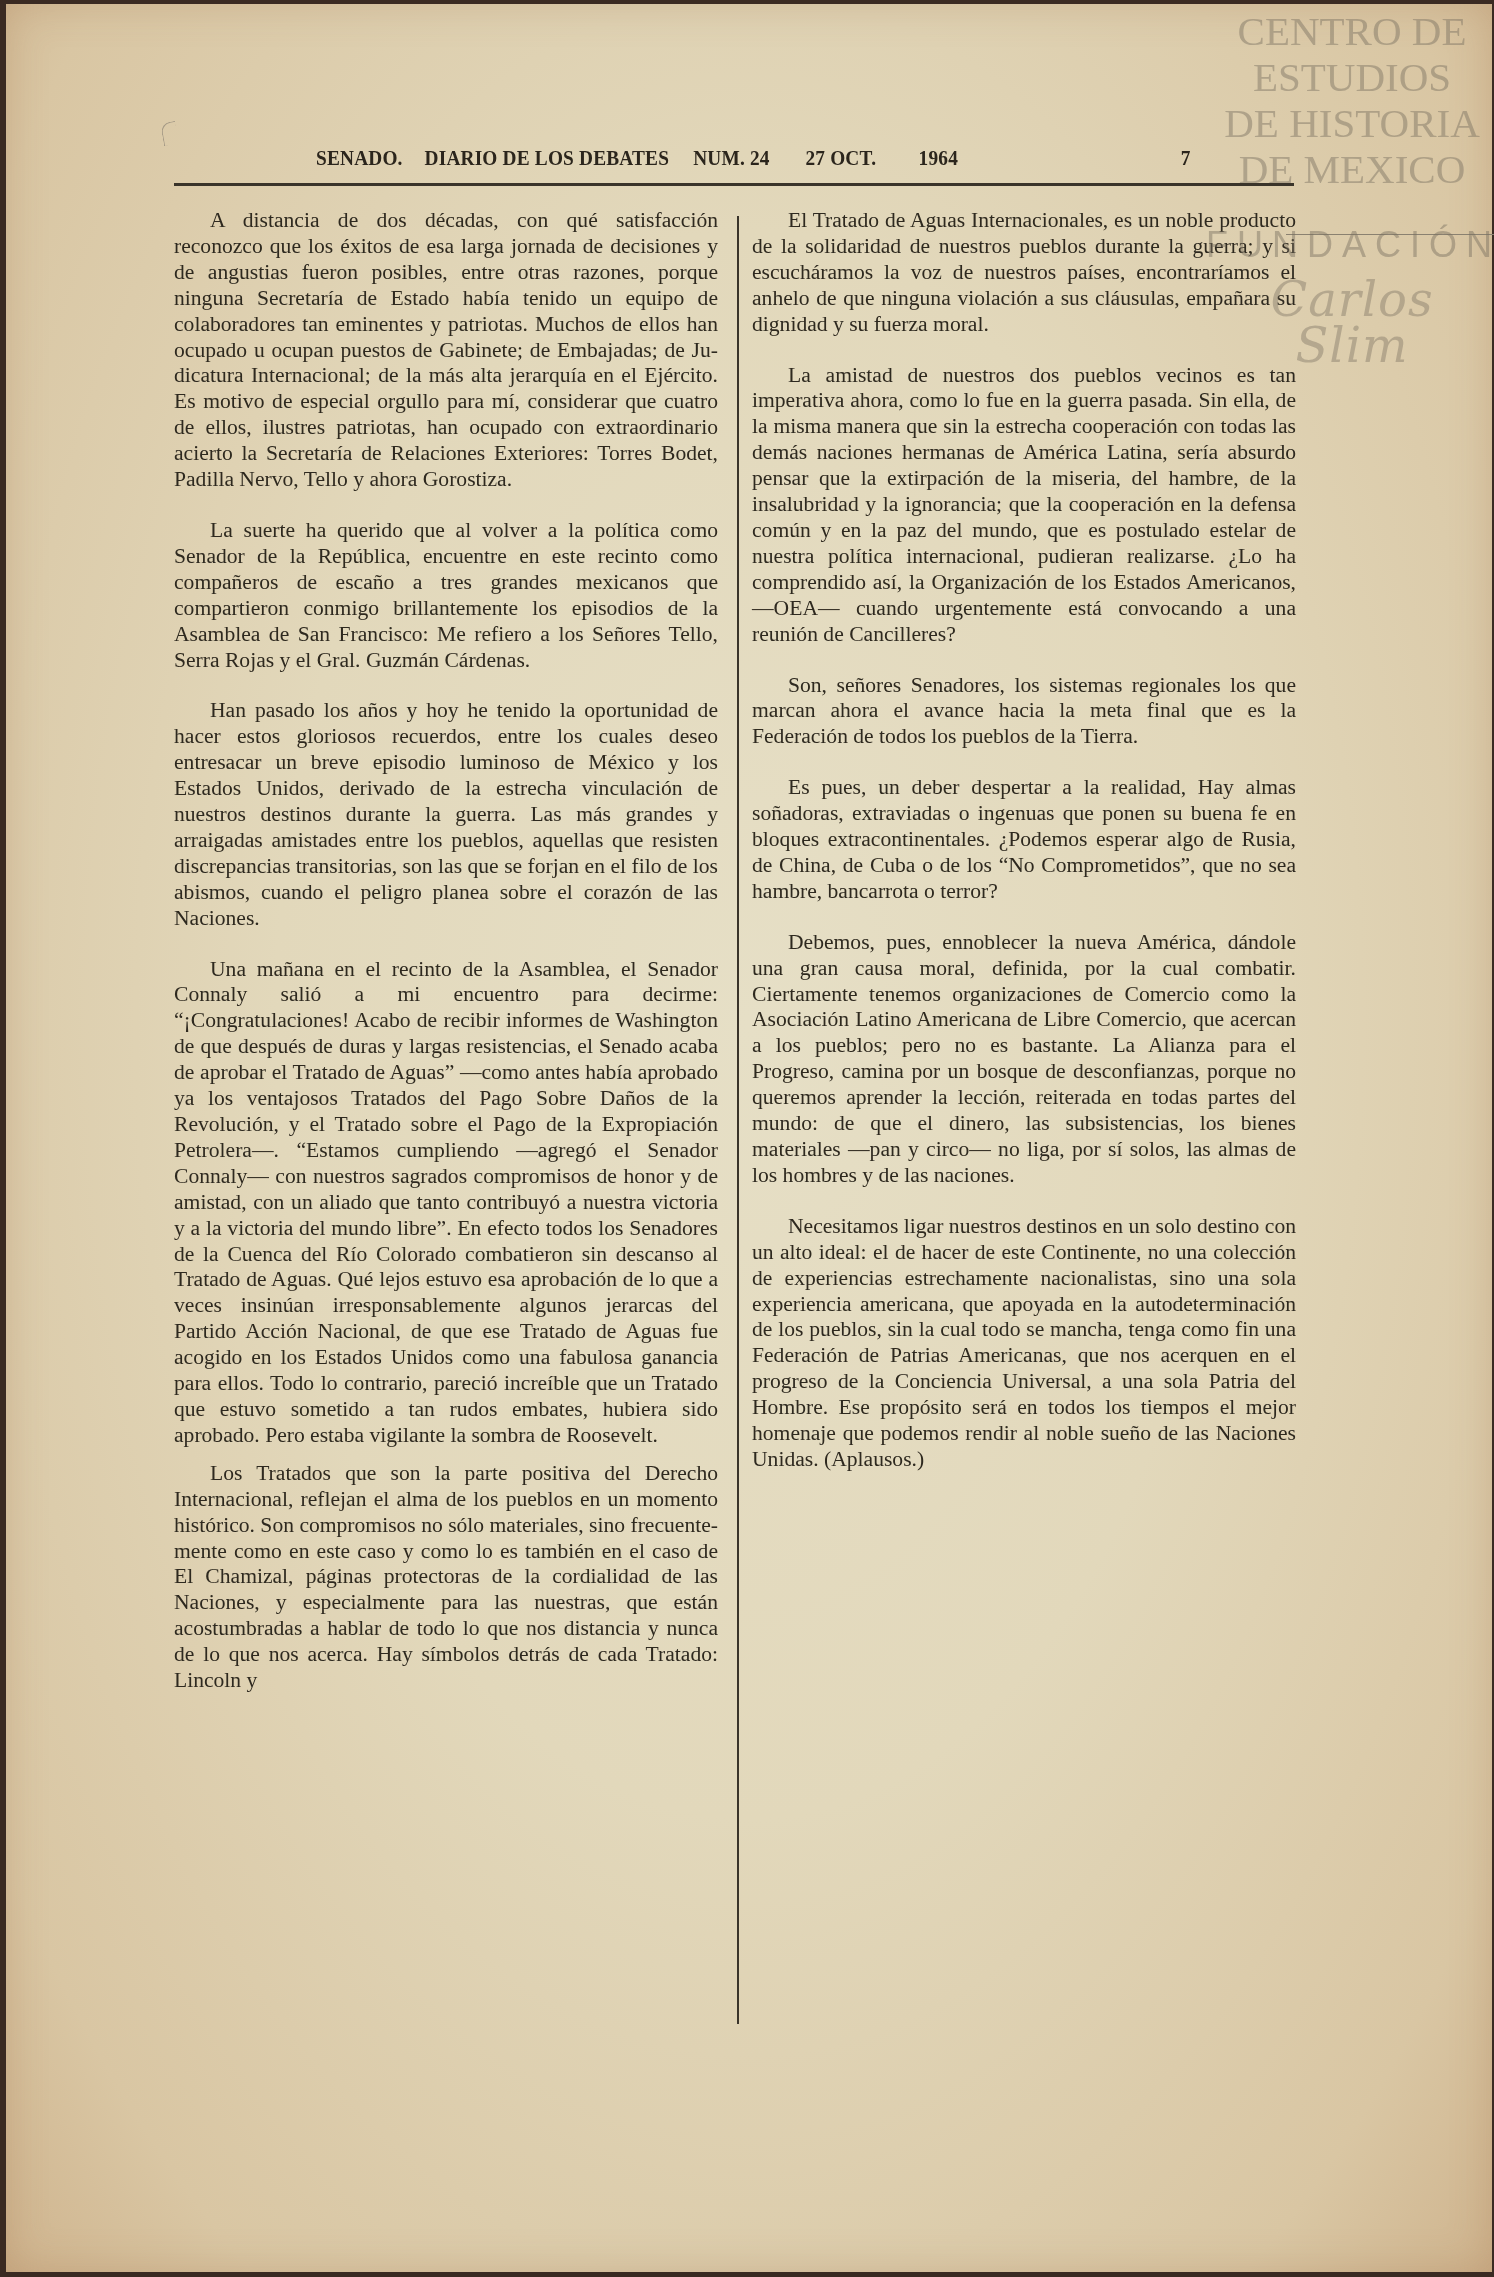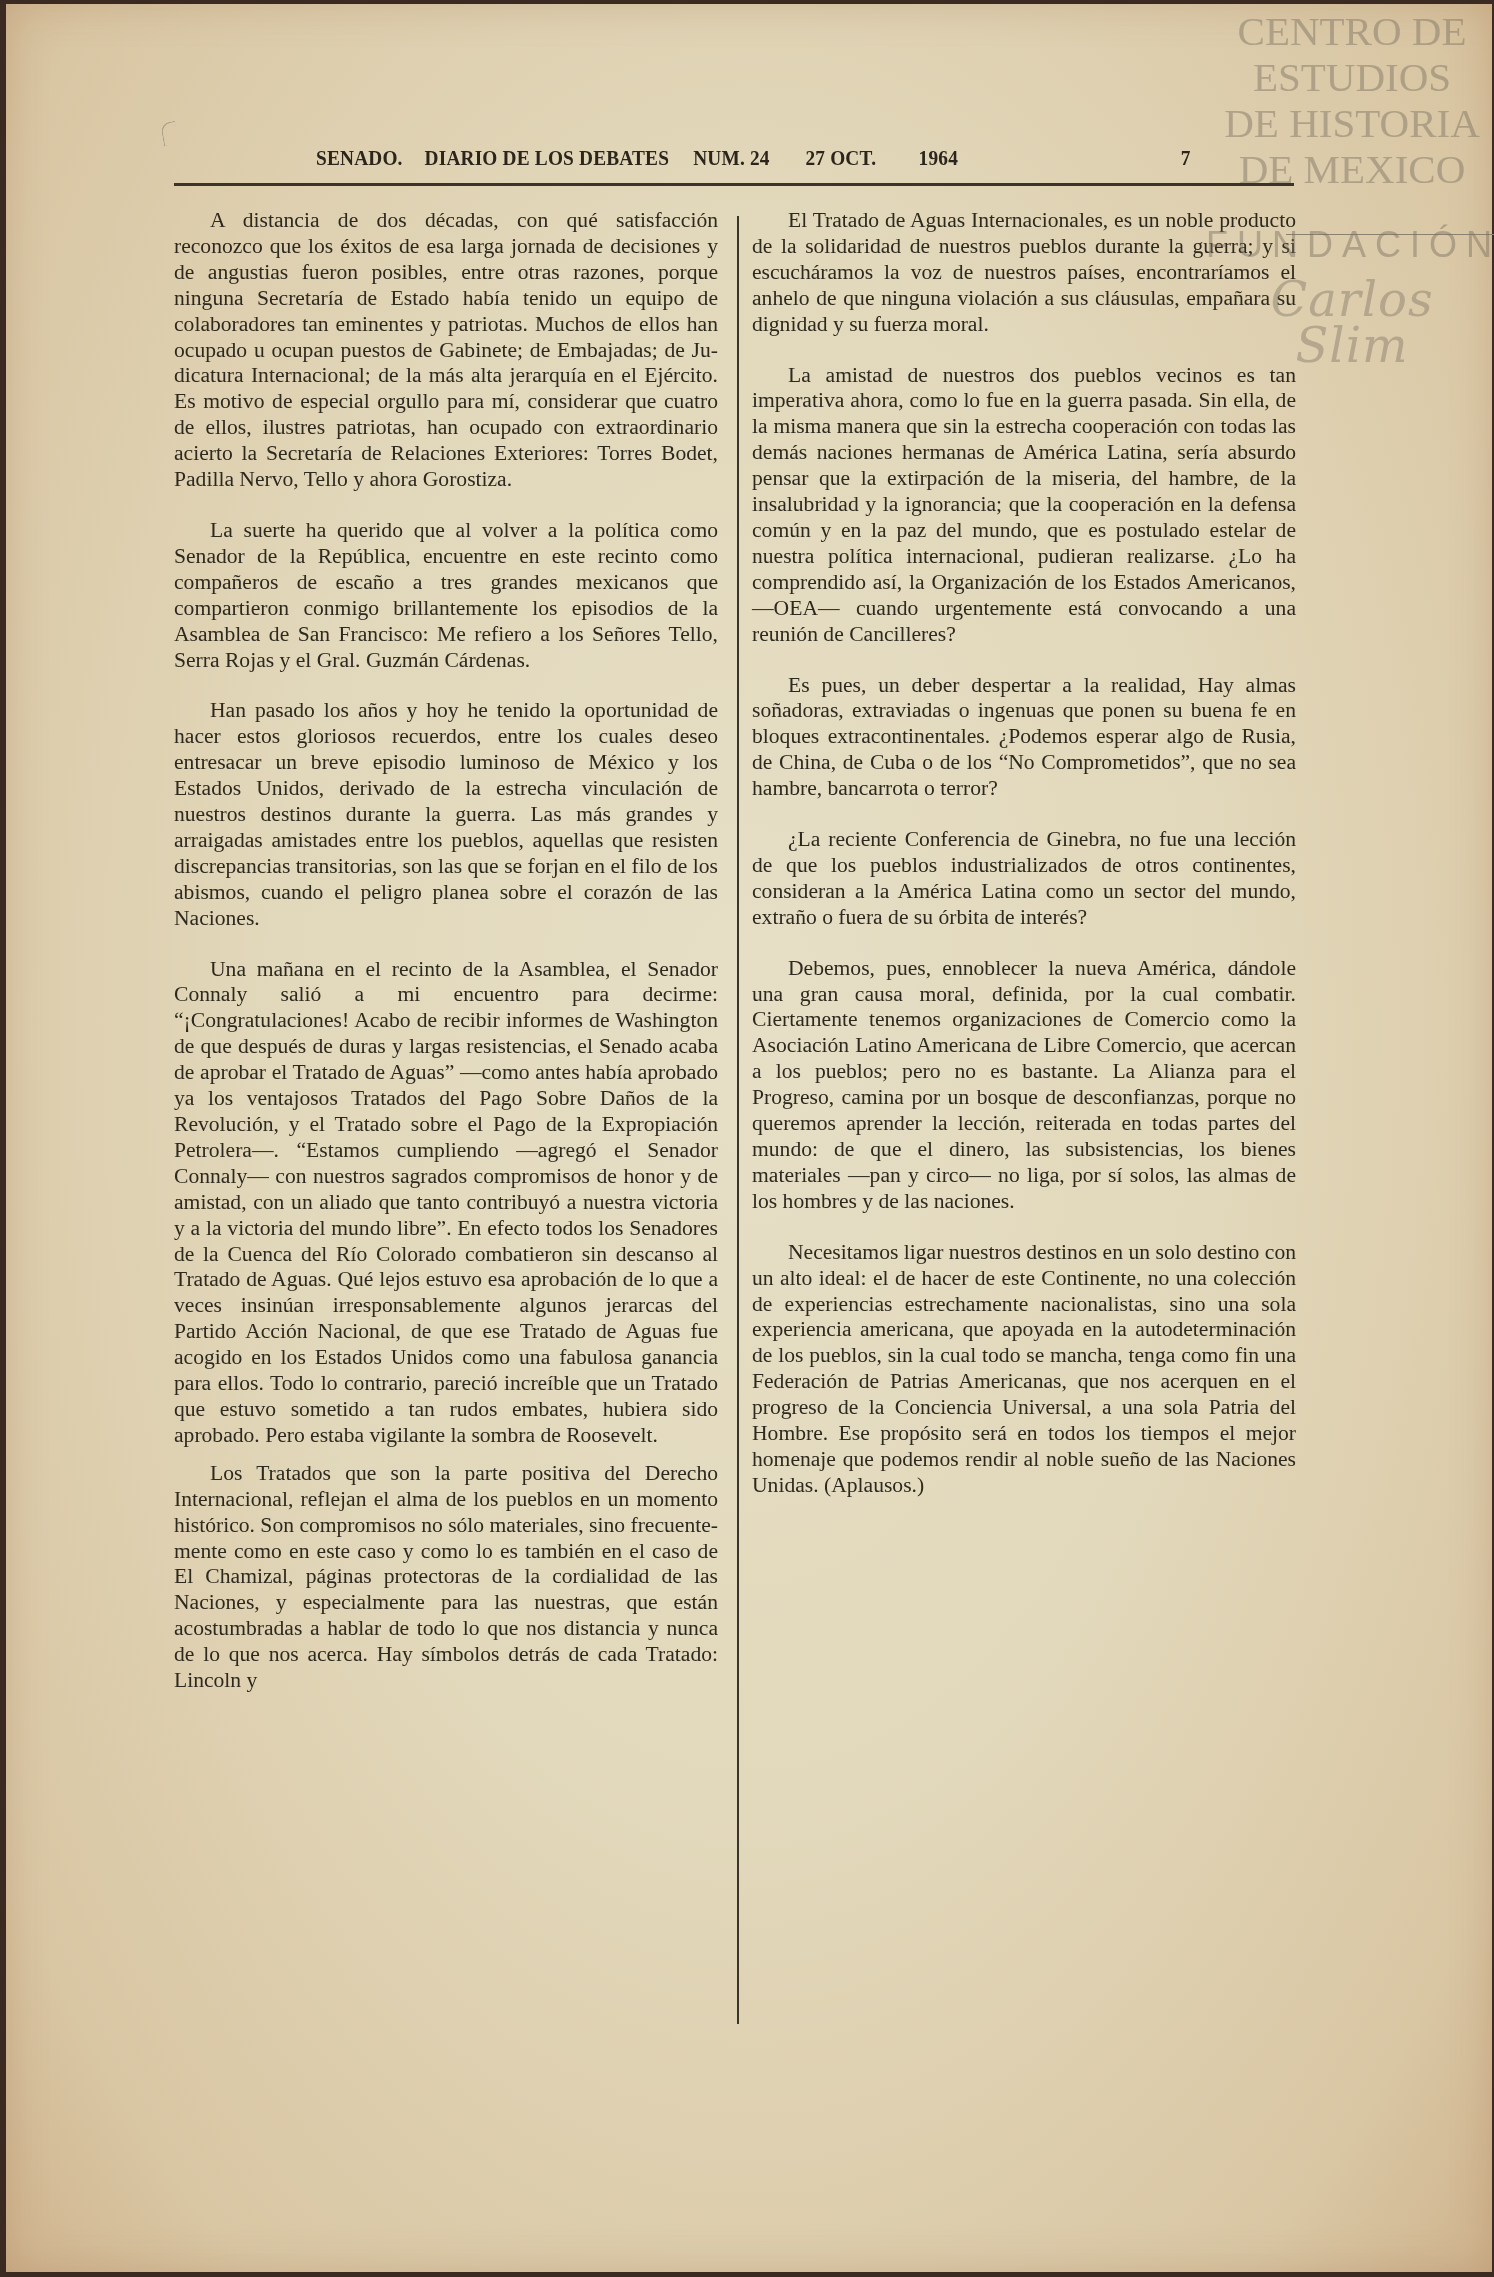"Son, señores Senadores, los sistemas" p { html: none -> <p>Son, señores Senadores, los sistemas regio­nales los que marcan ahora el avance hacia la meta final que es la Federación de todos los pueblos de la Tierra.</p> }
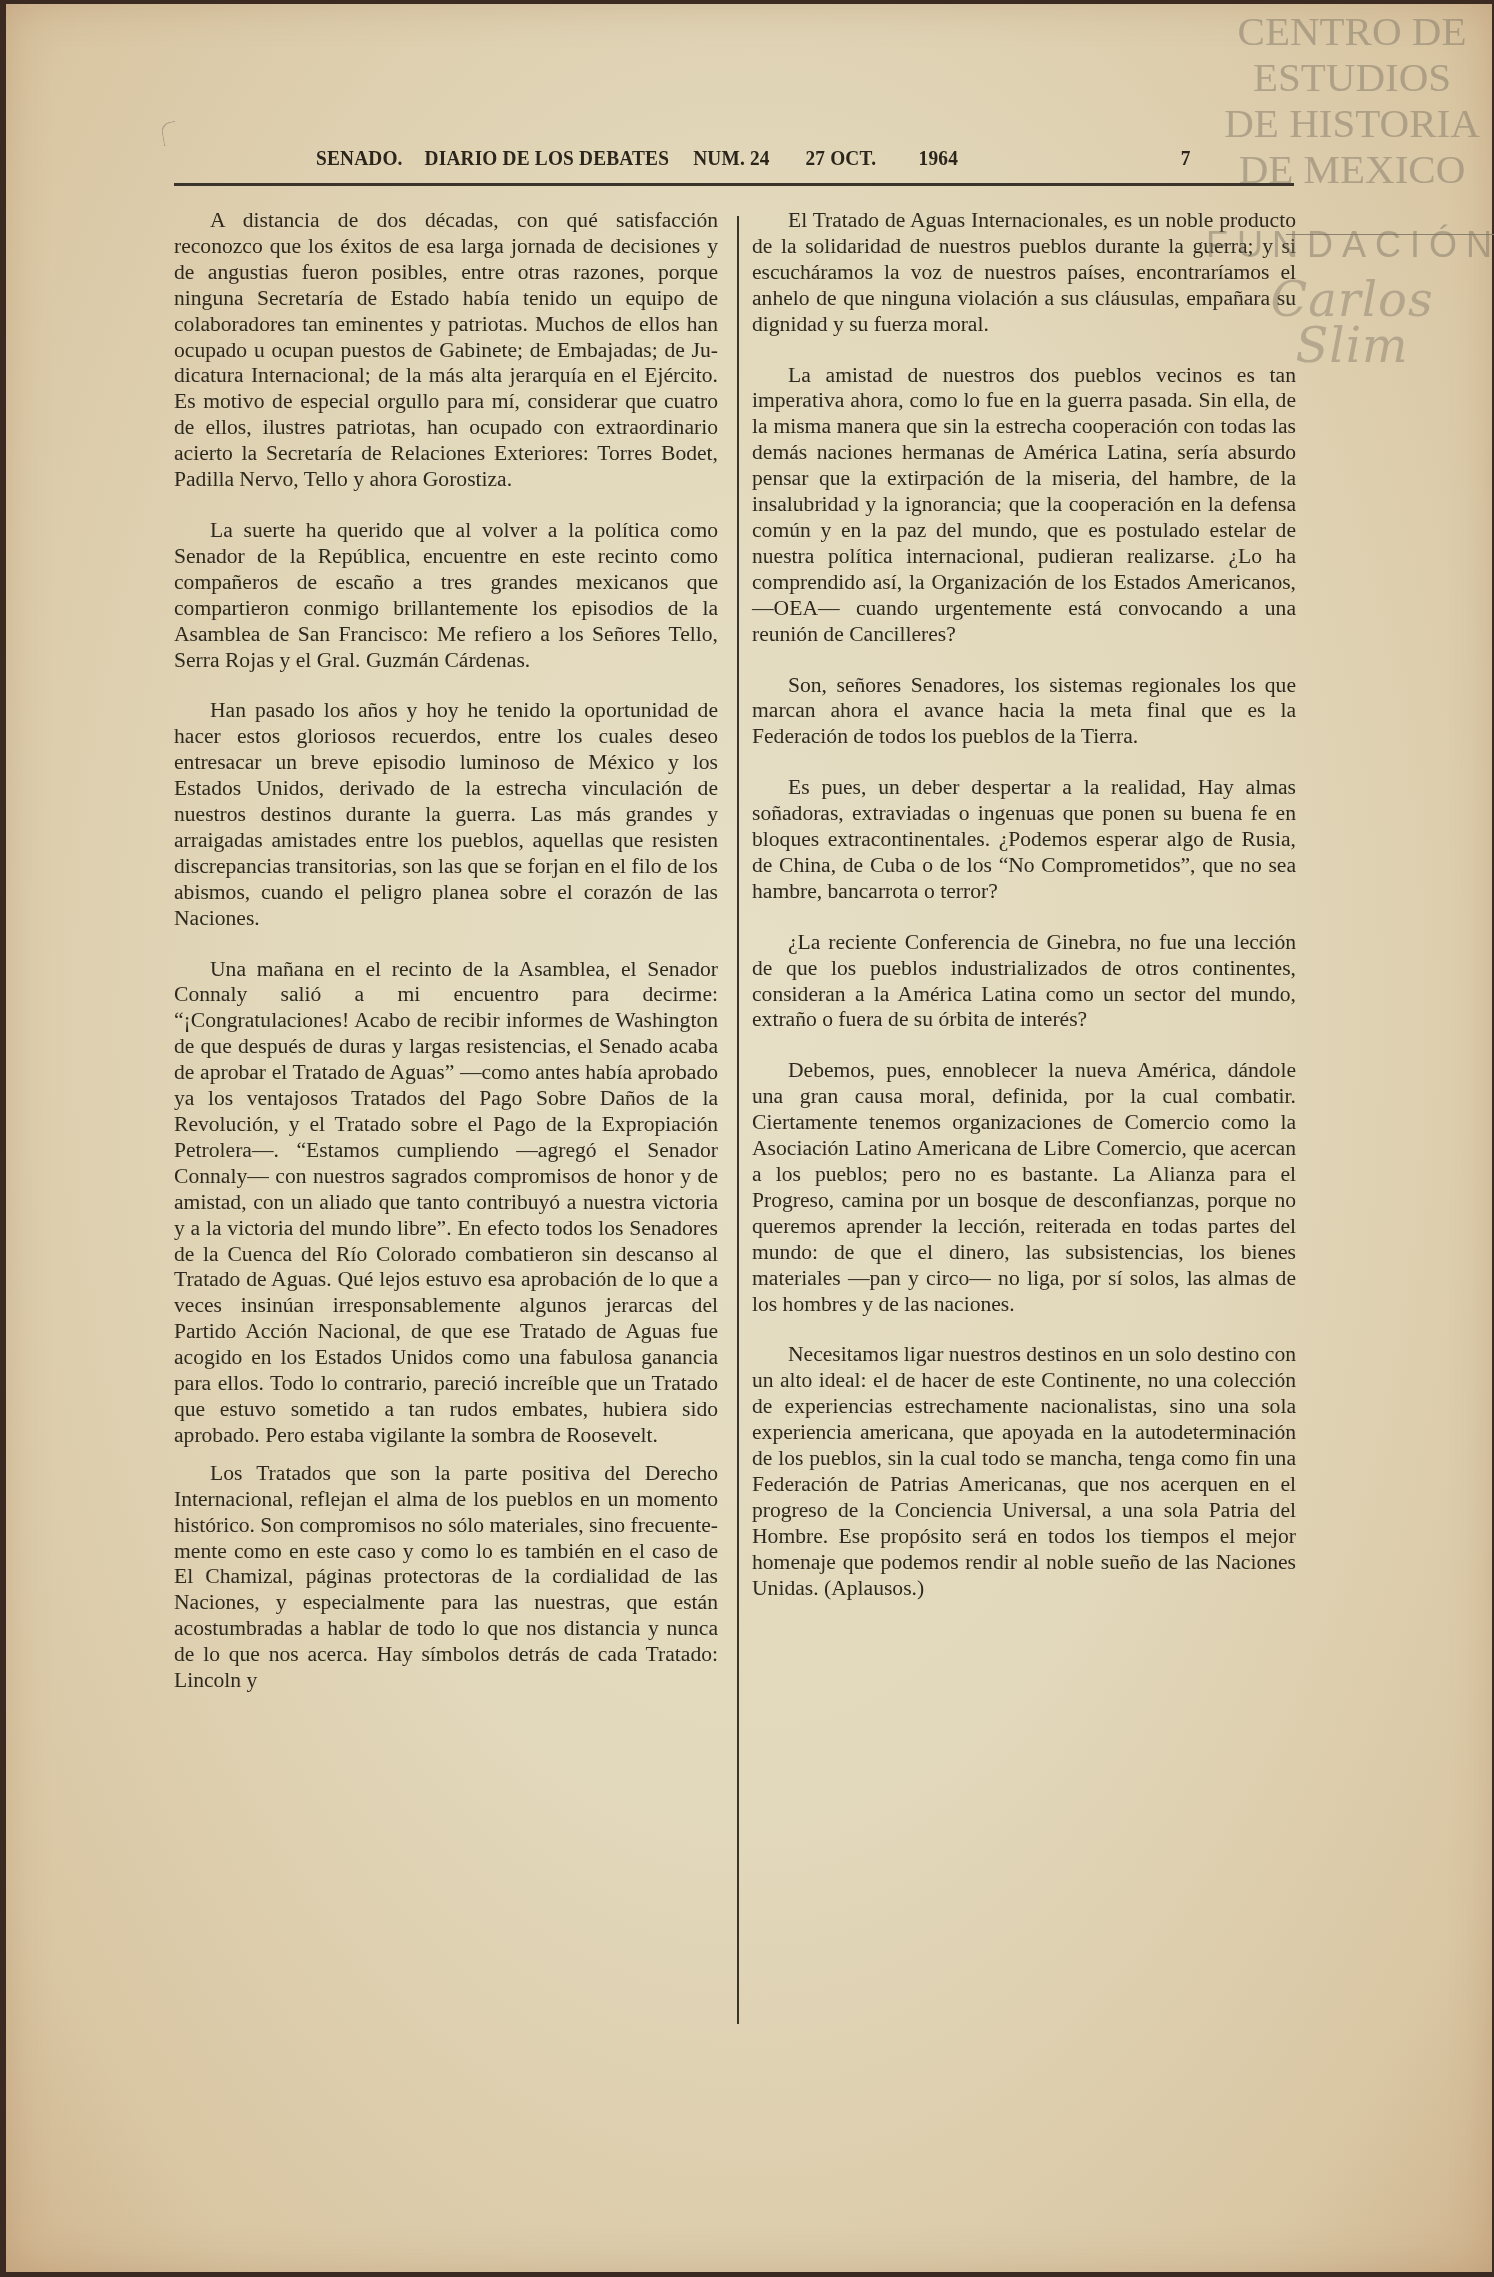"¿La reciente Conferencia de Ginebra," p { html: <p>¿La reciente Conferencia de Ginebra, no fue una lección de que los pueblos industria­lizados de otros continentes, consideran a la América Latina como un sector del mundo, extraño o fuera de su órbita de interés?</p> -> none }
